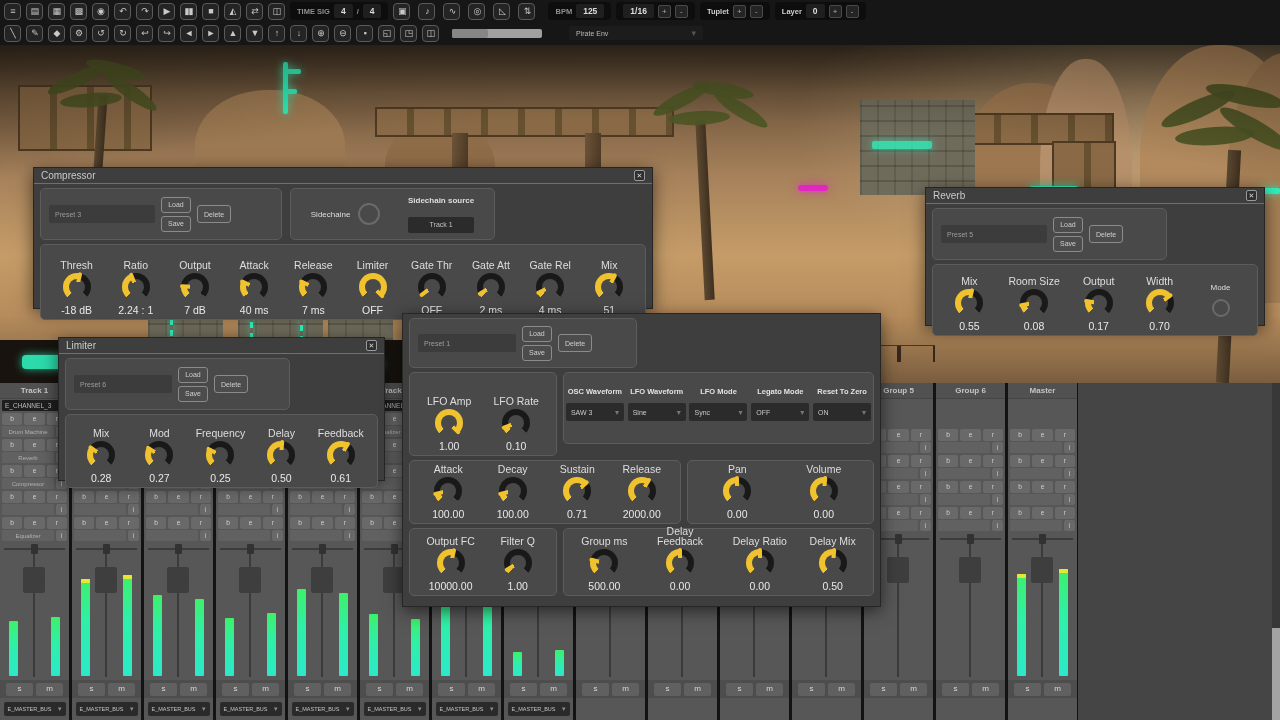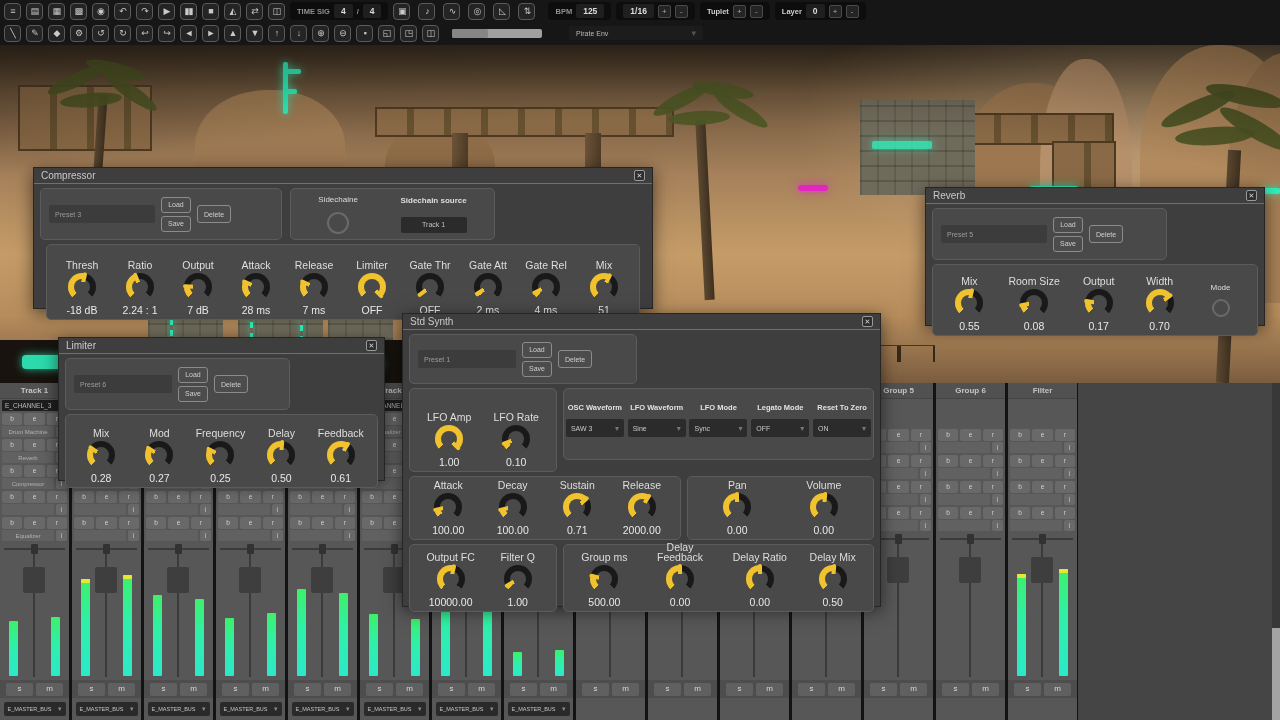"Sidechaine" div { flex-direction: column -> row }
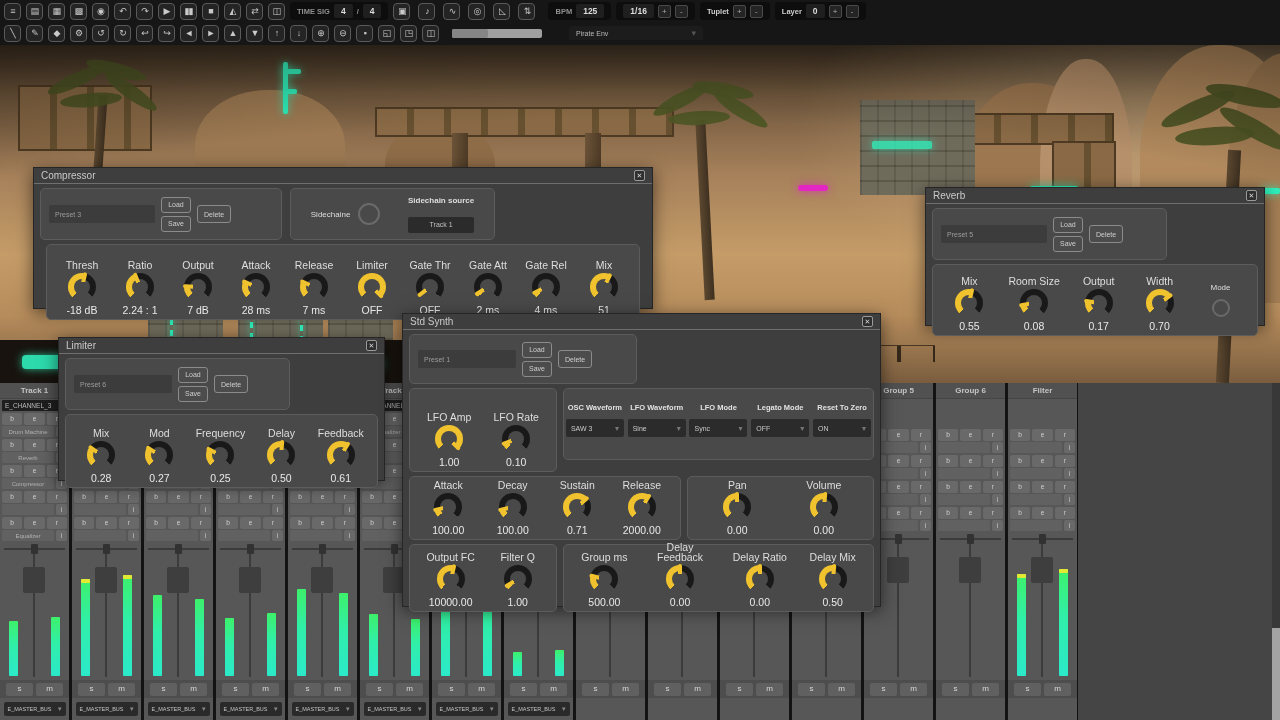"Thresh" div.panel { margin: 0 12px -> 0 6px }
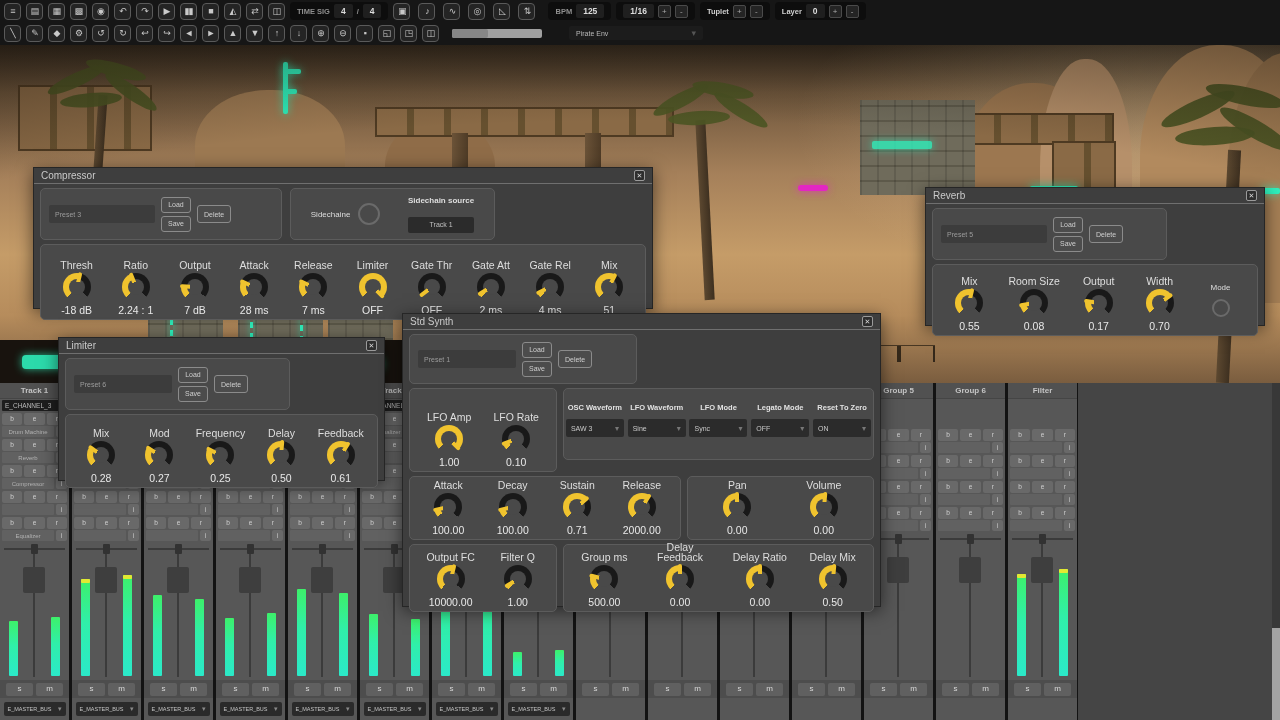"28 ms" div.k-value { text: 28 -> 40 }
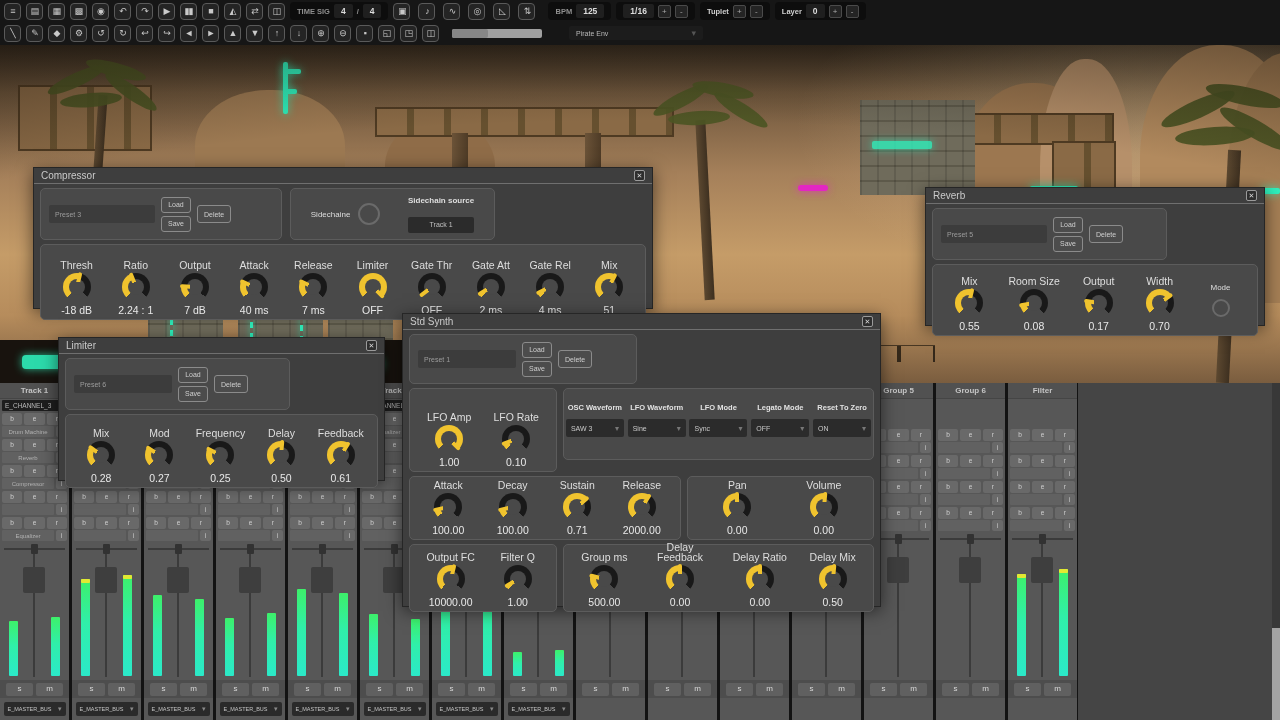"Std Synth" div.w-title { html: <div> <span>Std Synth</span> <button>✕</button> </div> -> none }
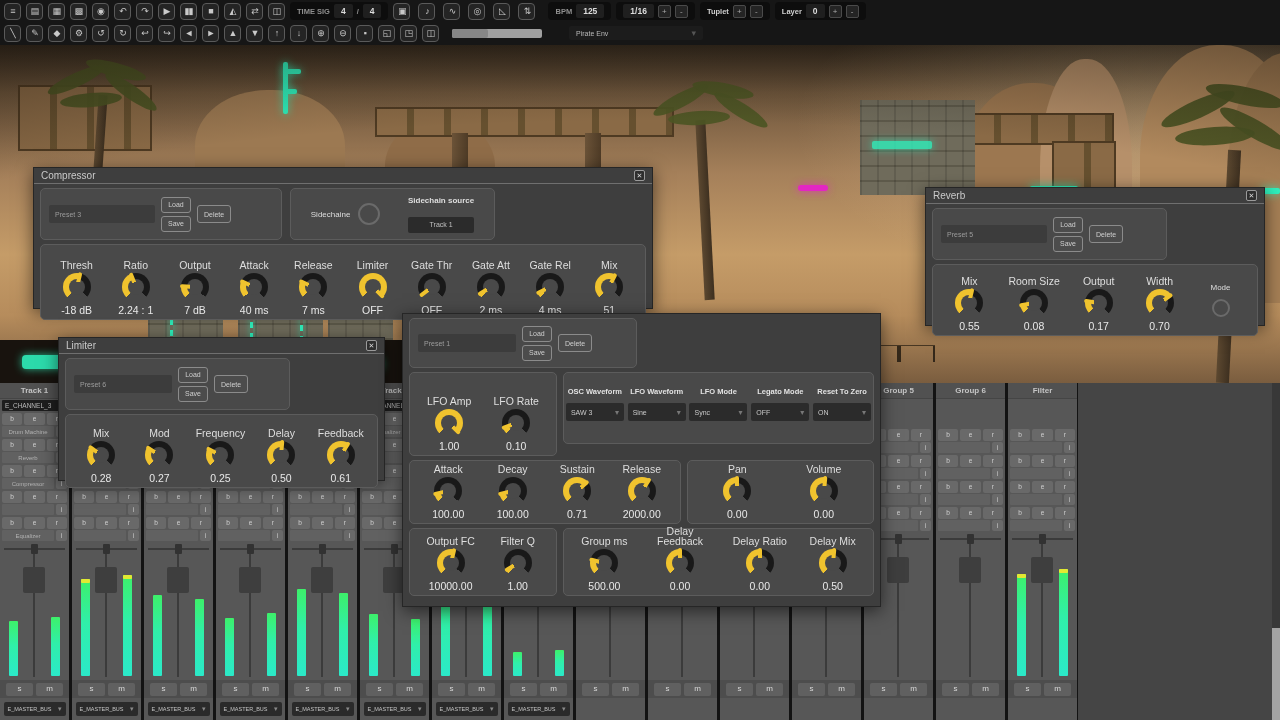"Filter" div.s-head { text: Filter -> Master }
